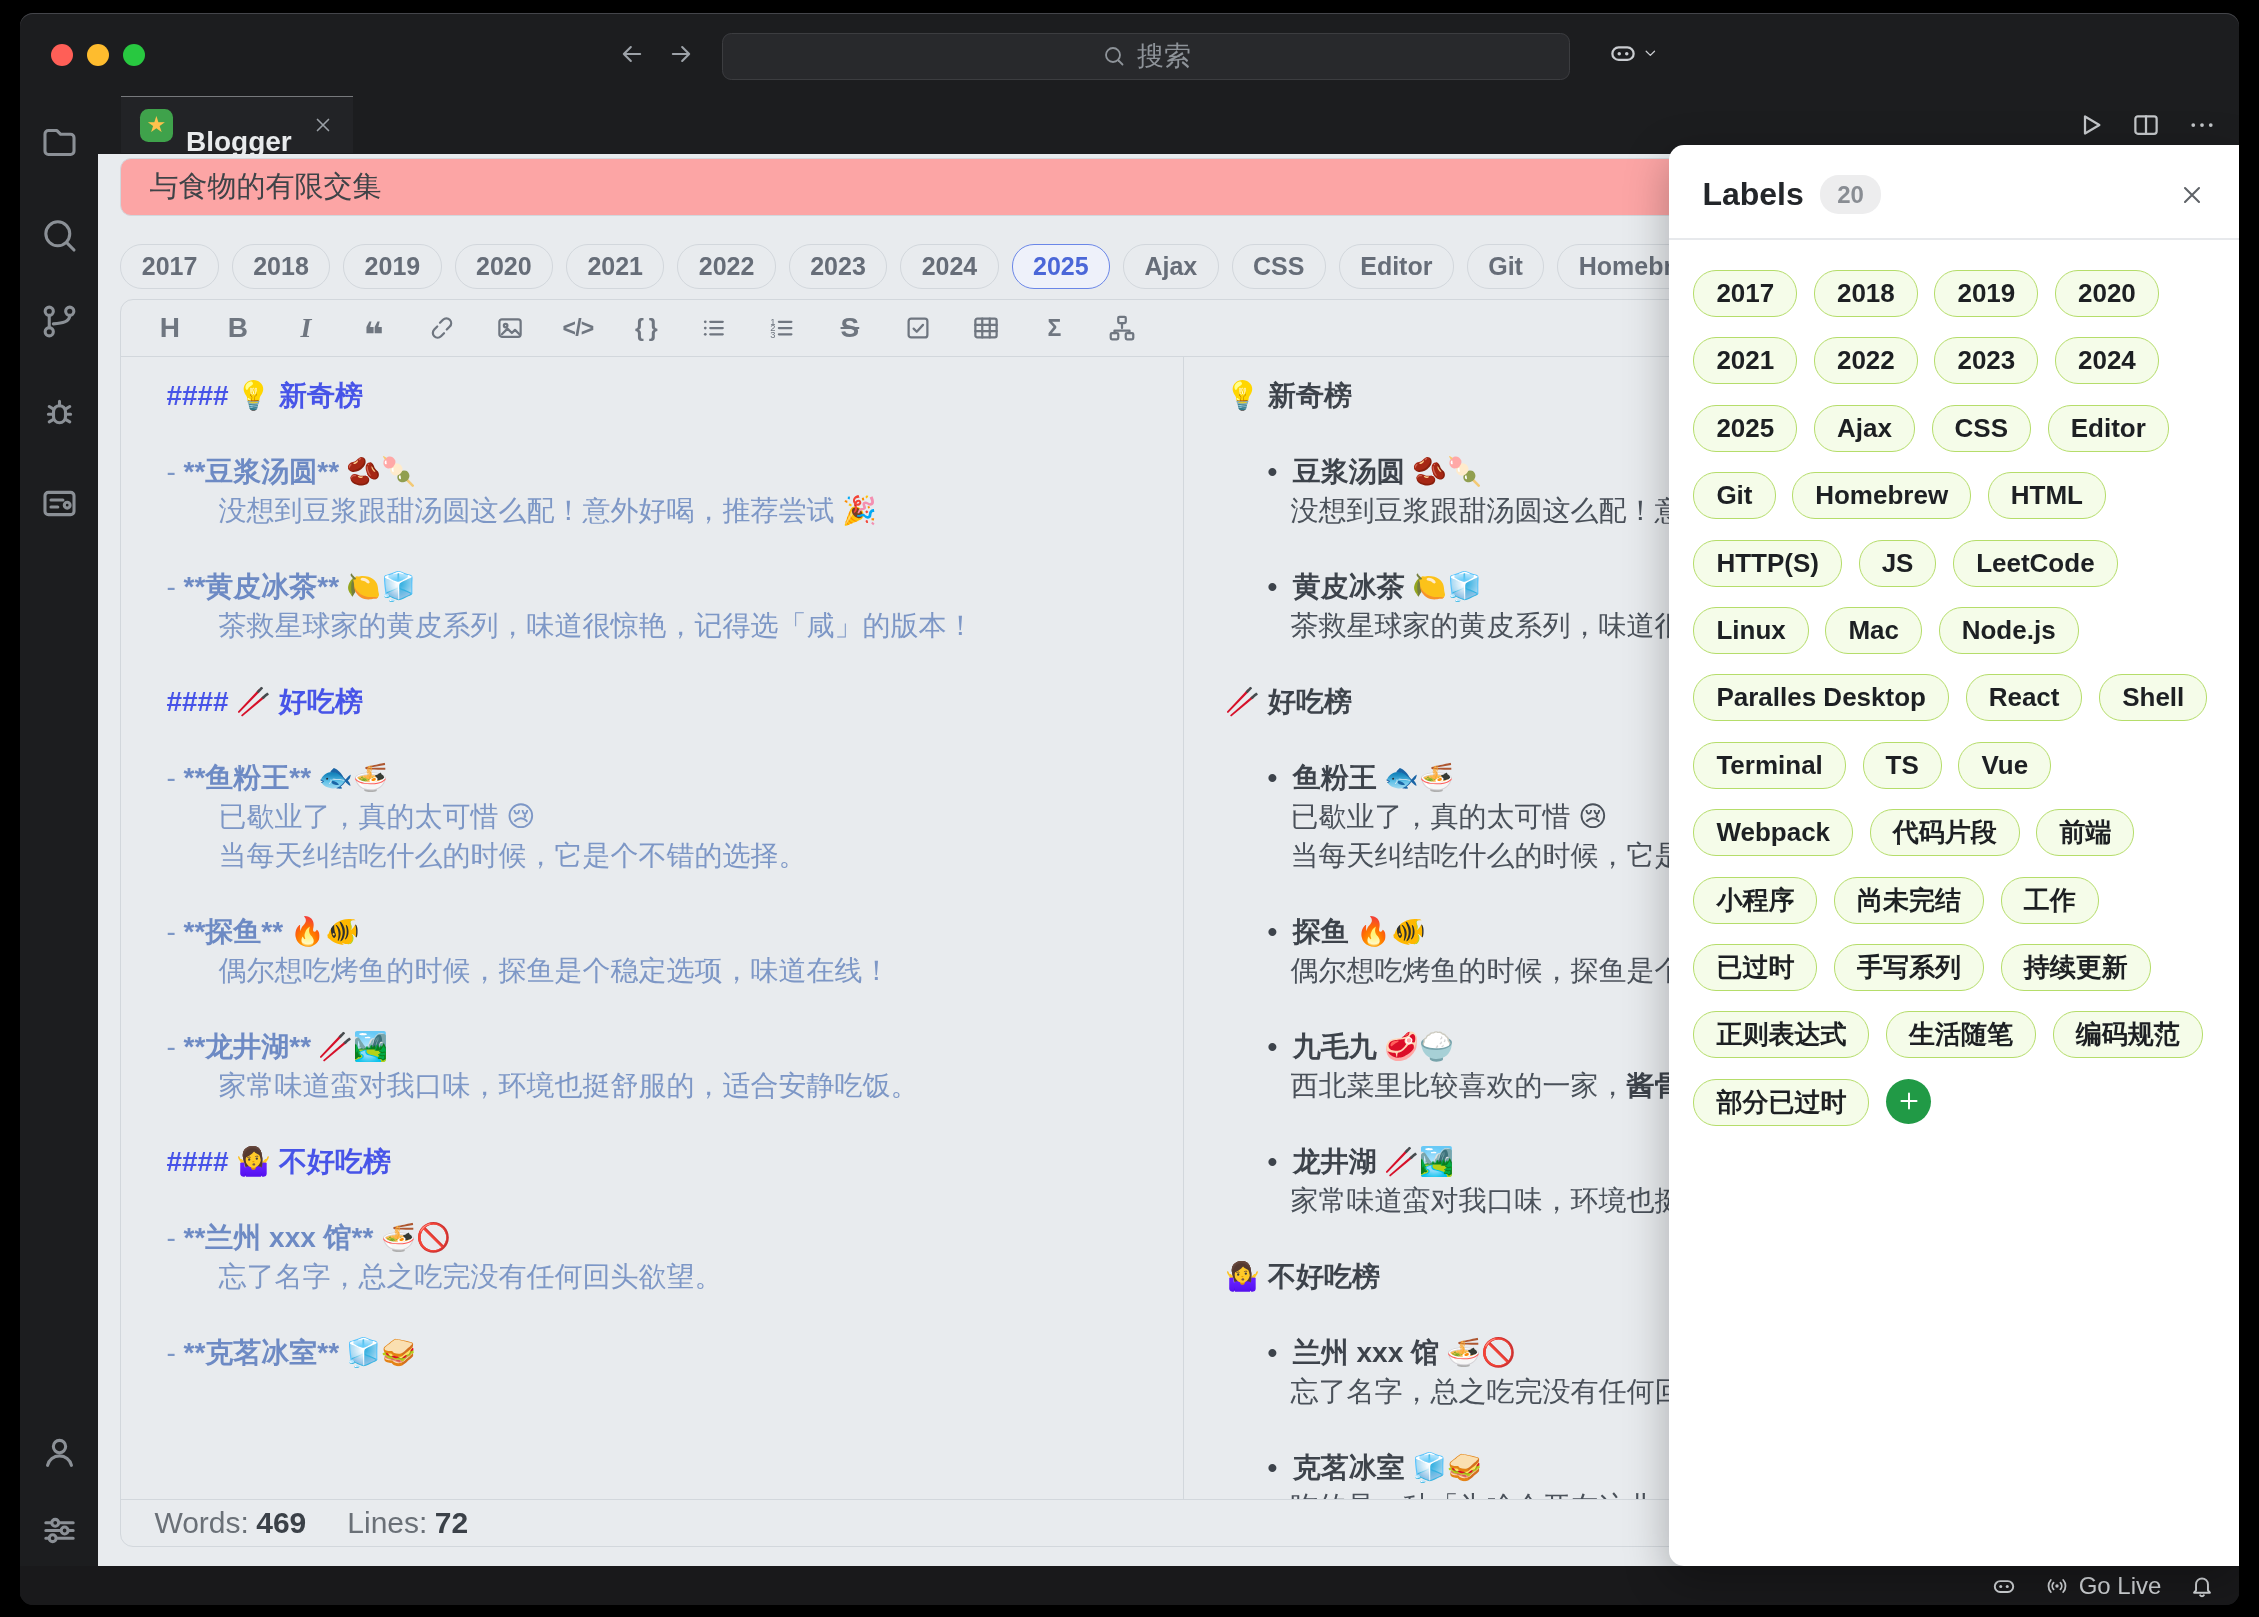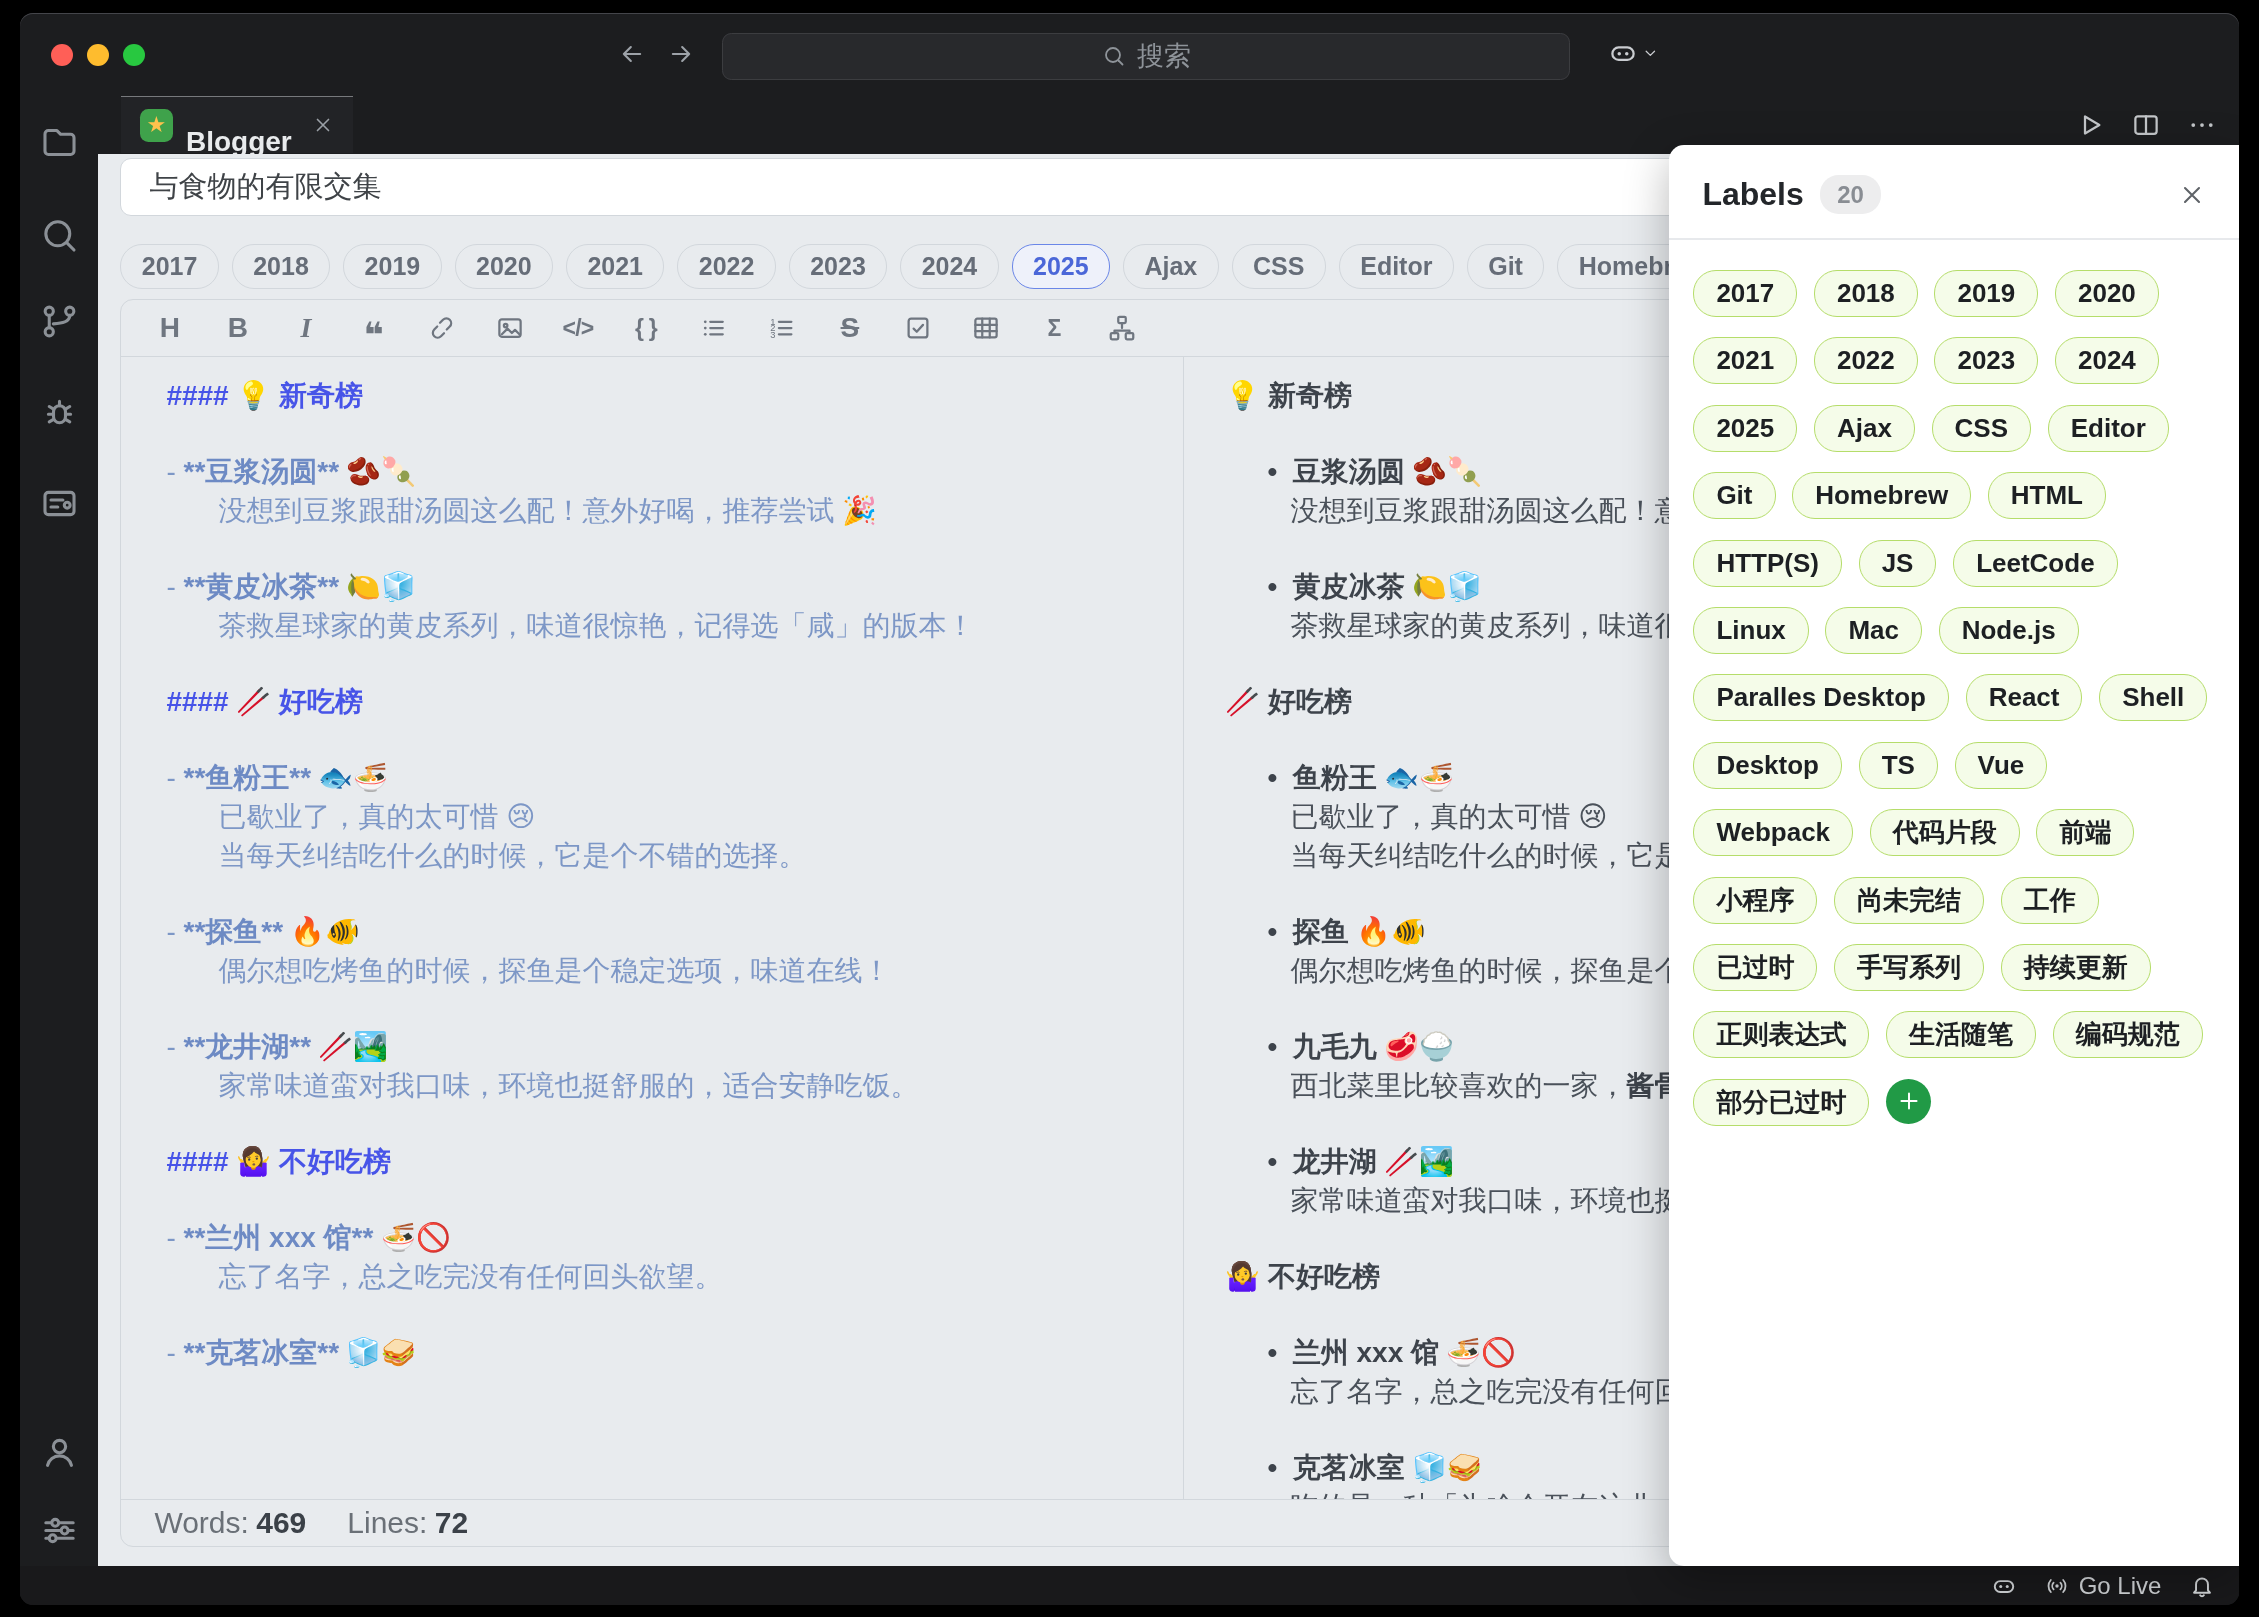"与食物的有限交集" .title-input { background: #ffffff -> #fca5a5 }
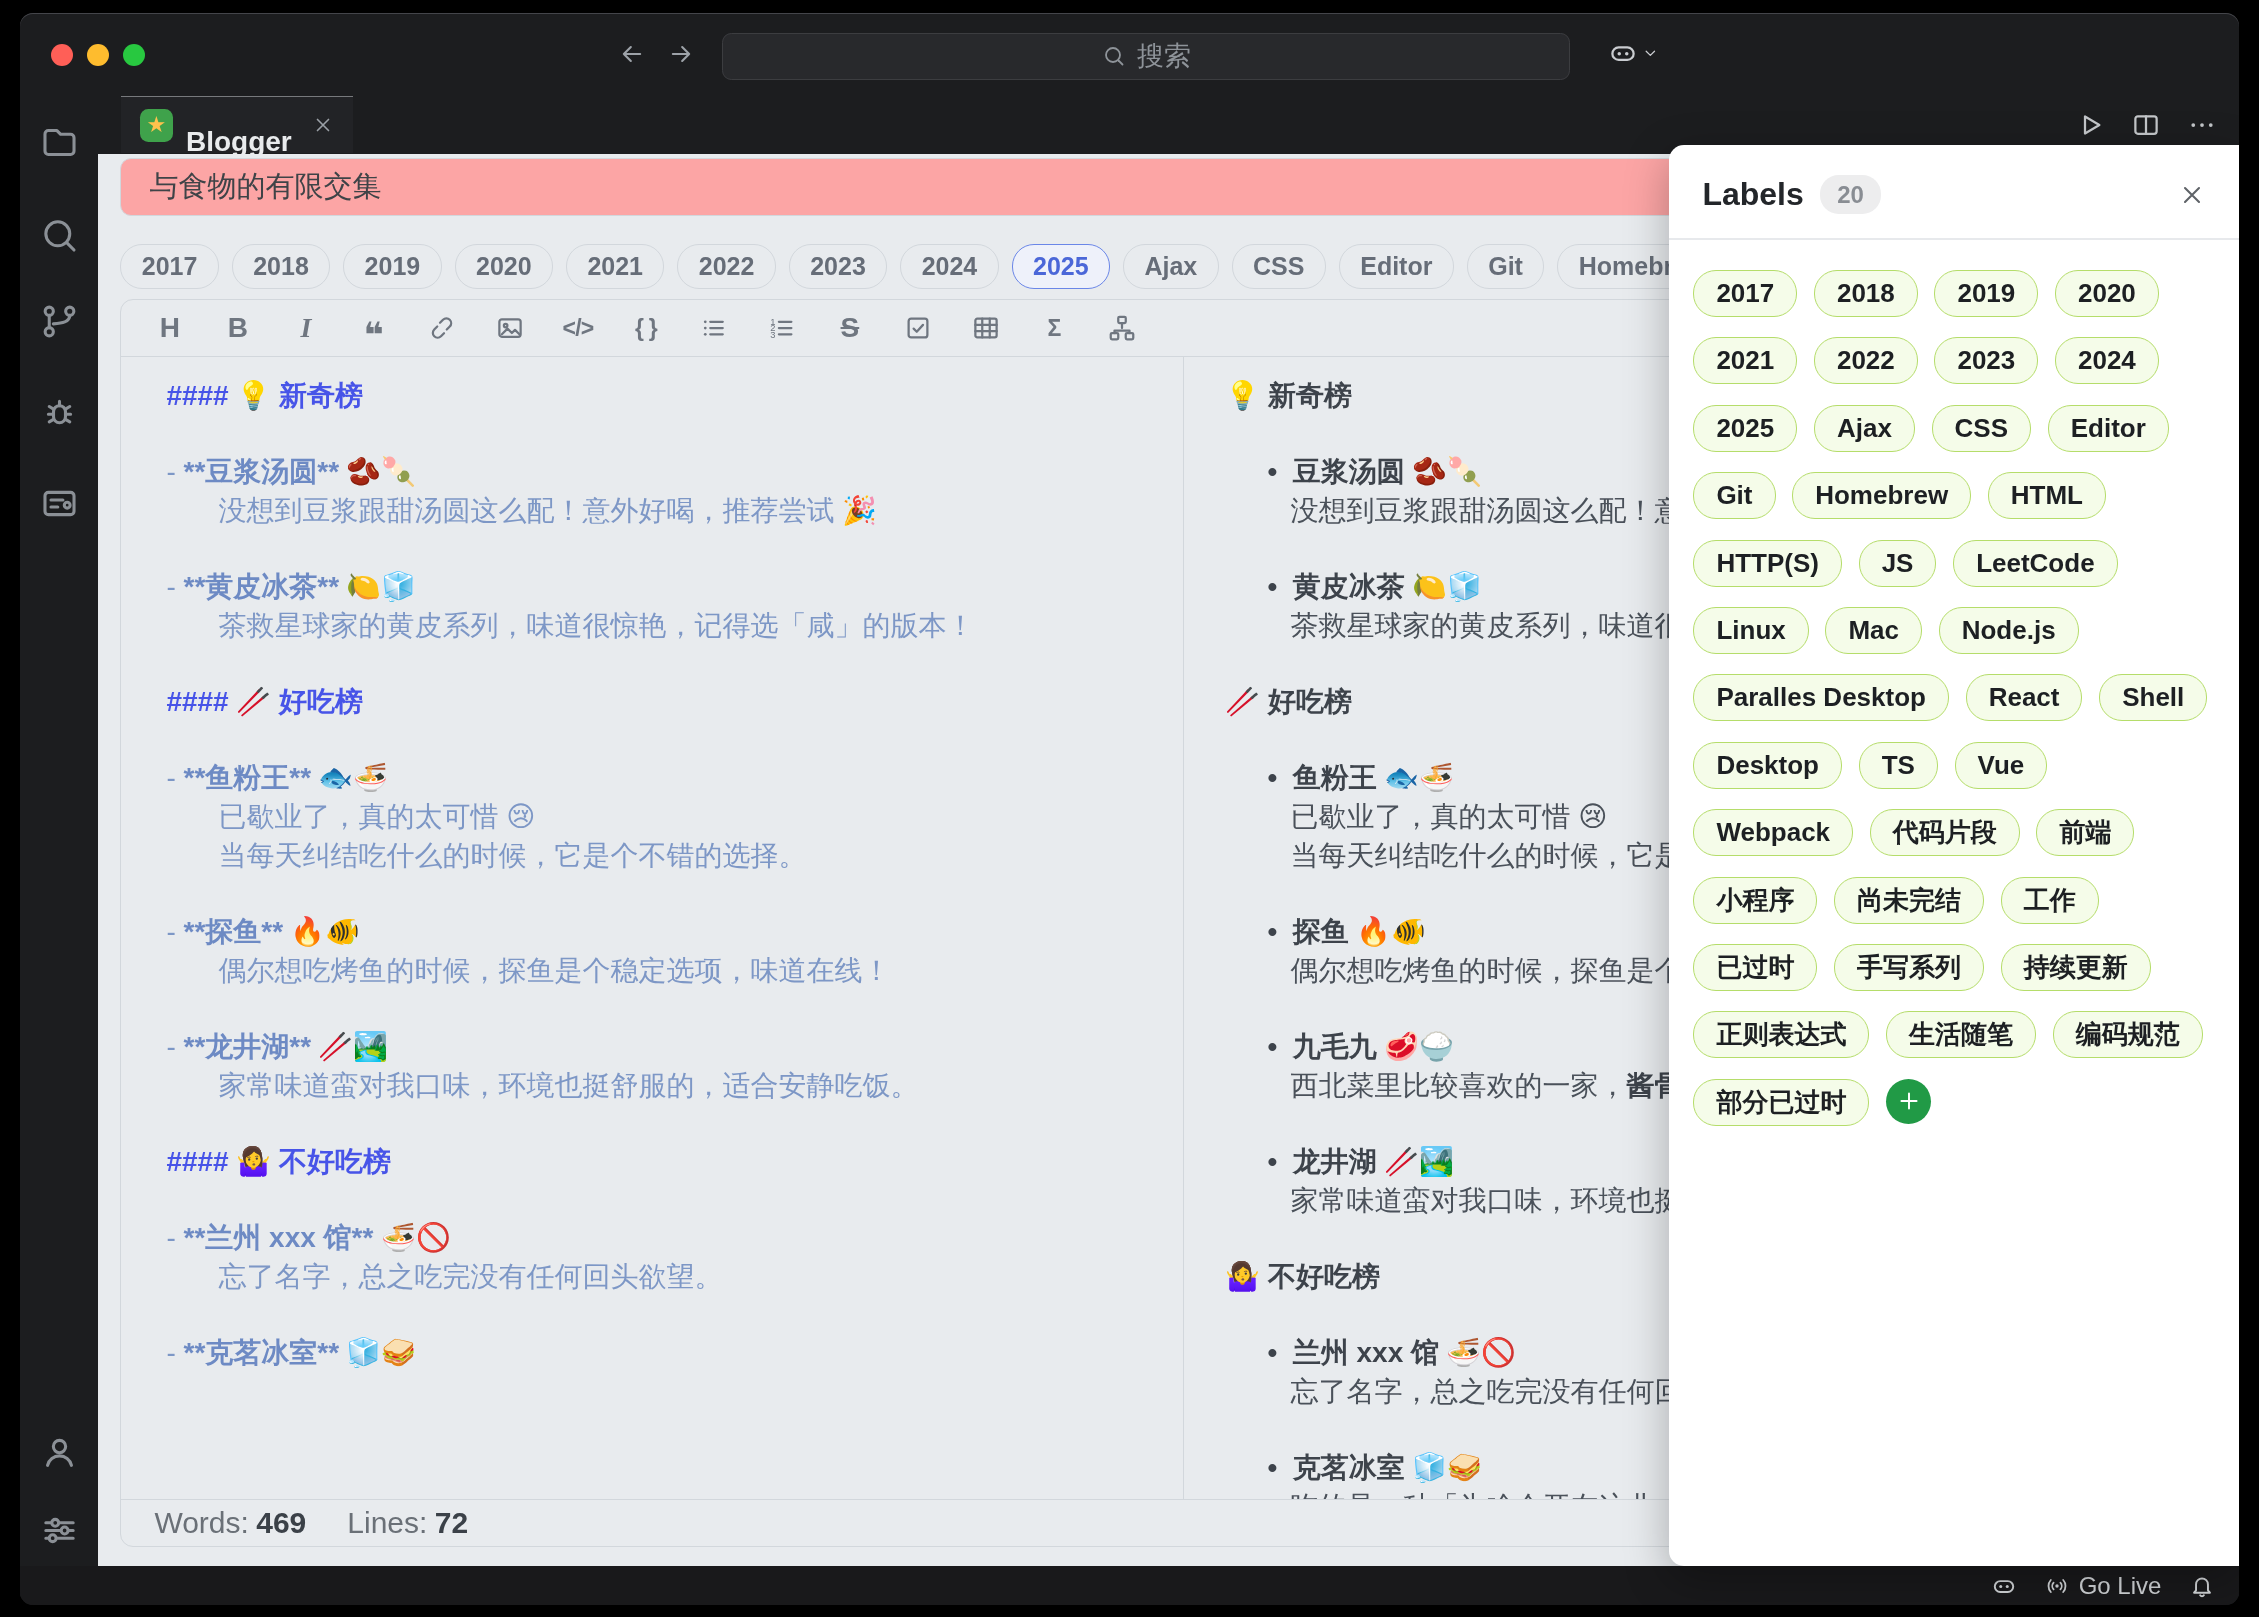"Desktop" div.lchip { text: Desktop -> Terminal }
